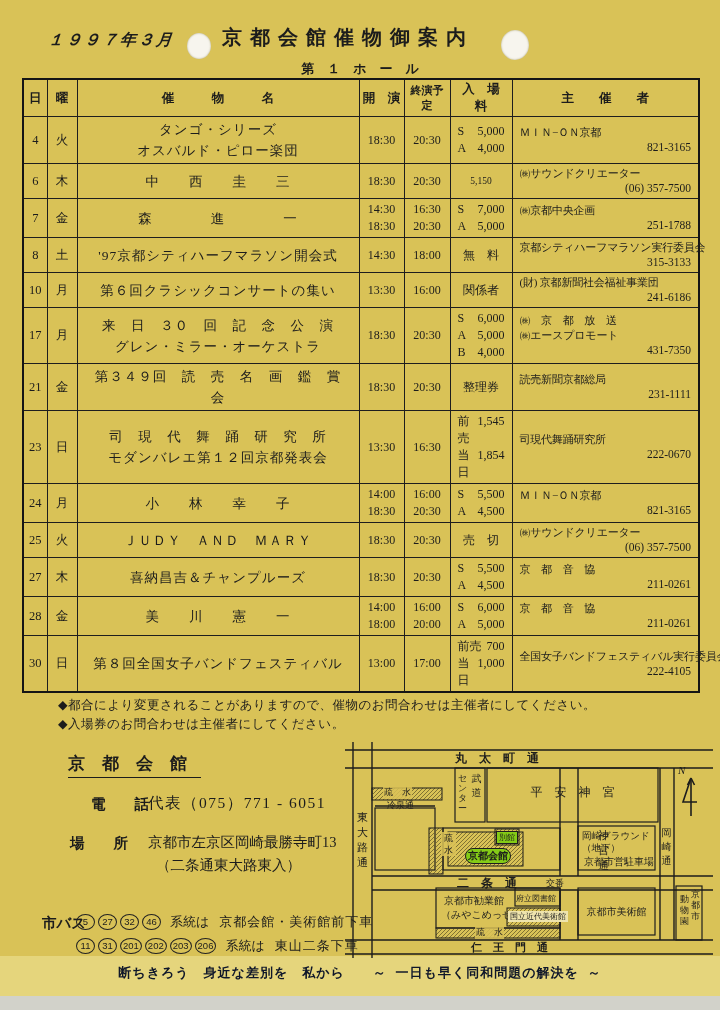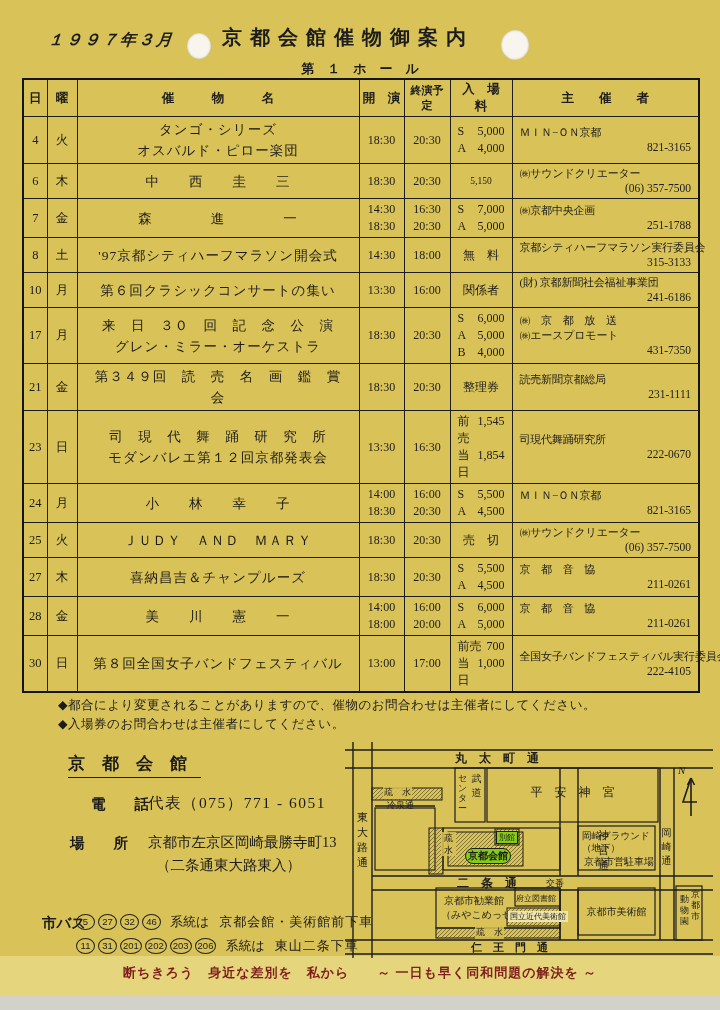"断ちきろう 身近な差別を 私から ～ 一日も早く同和問題の解決を" #slogan { color: #7f1d1d -> #0f172a; font-family: Liberation Serif, serif -> Liberation Mono, monospace }
